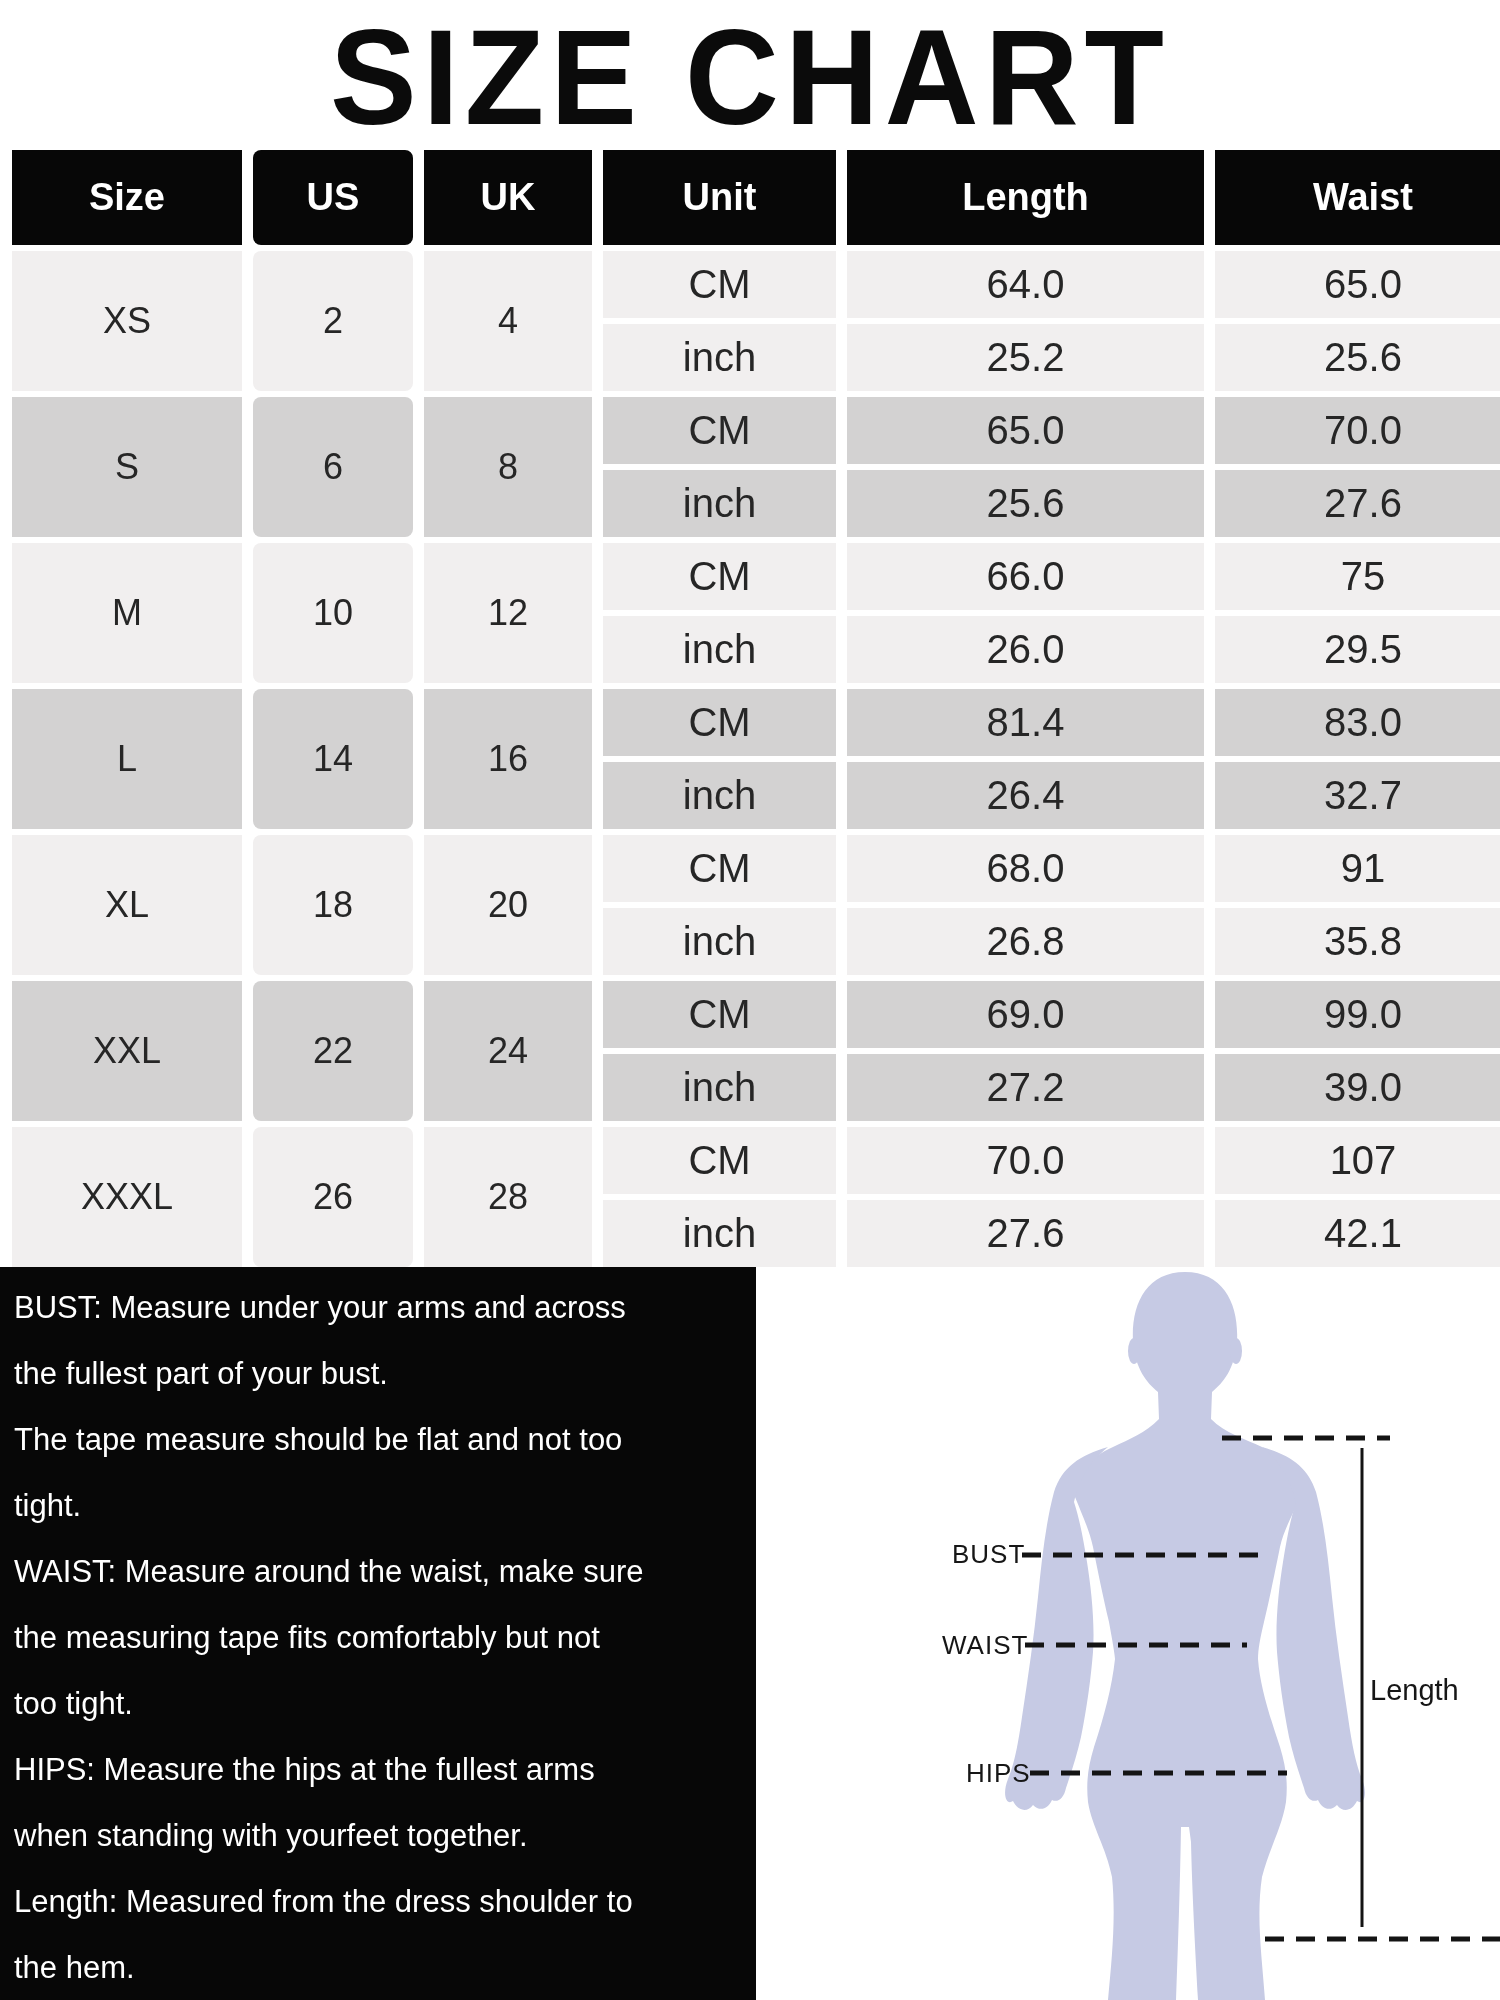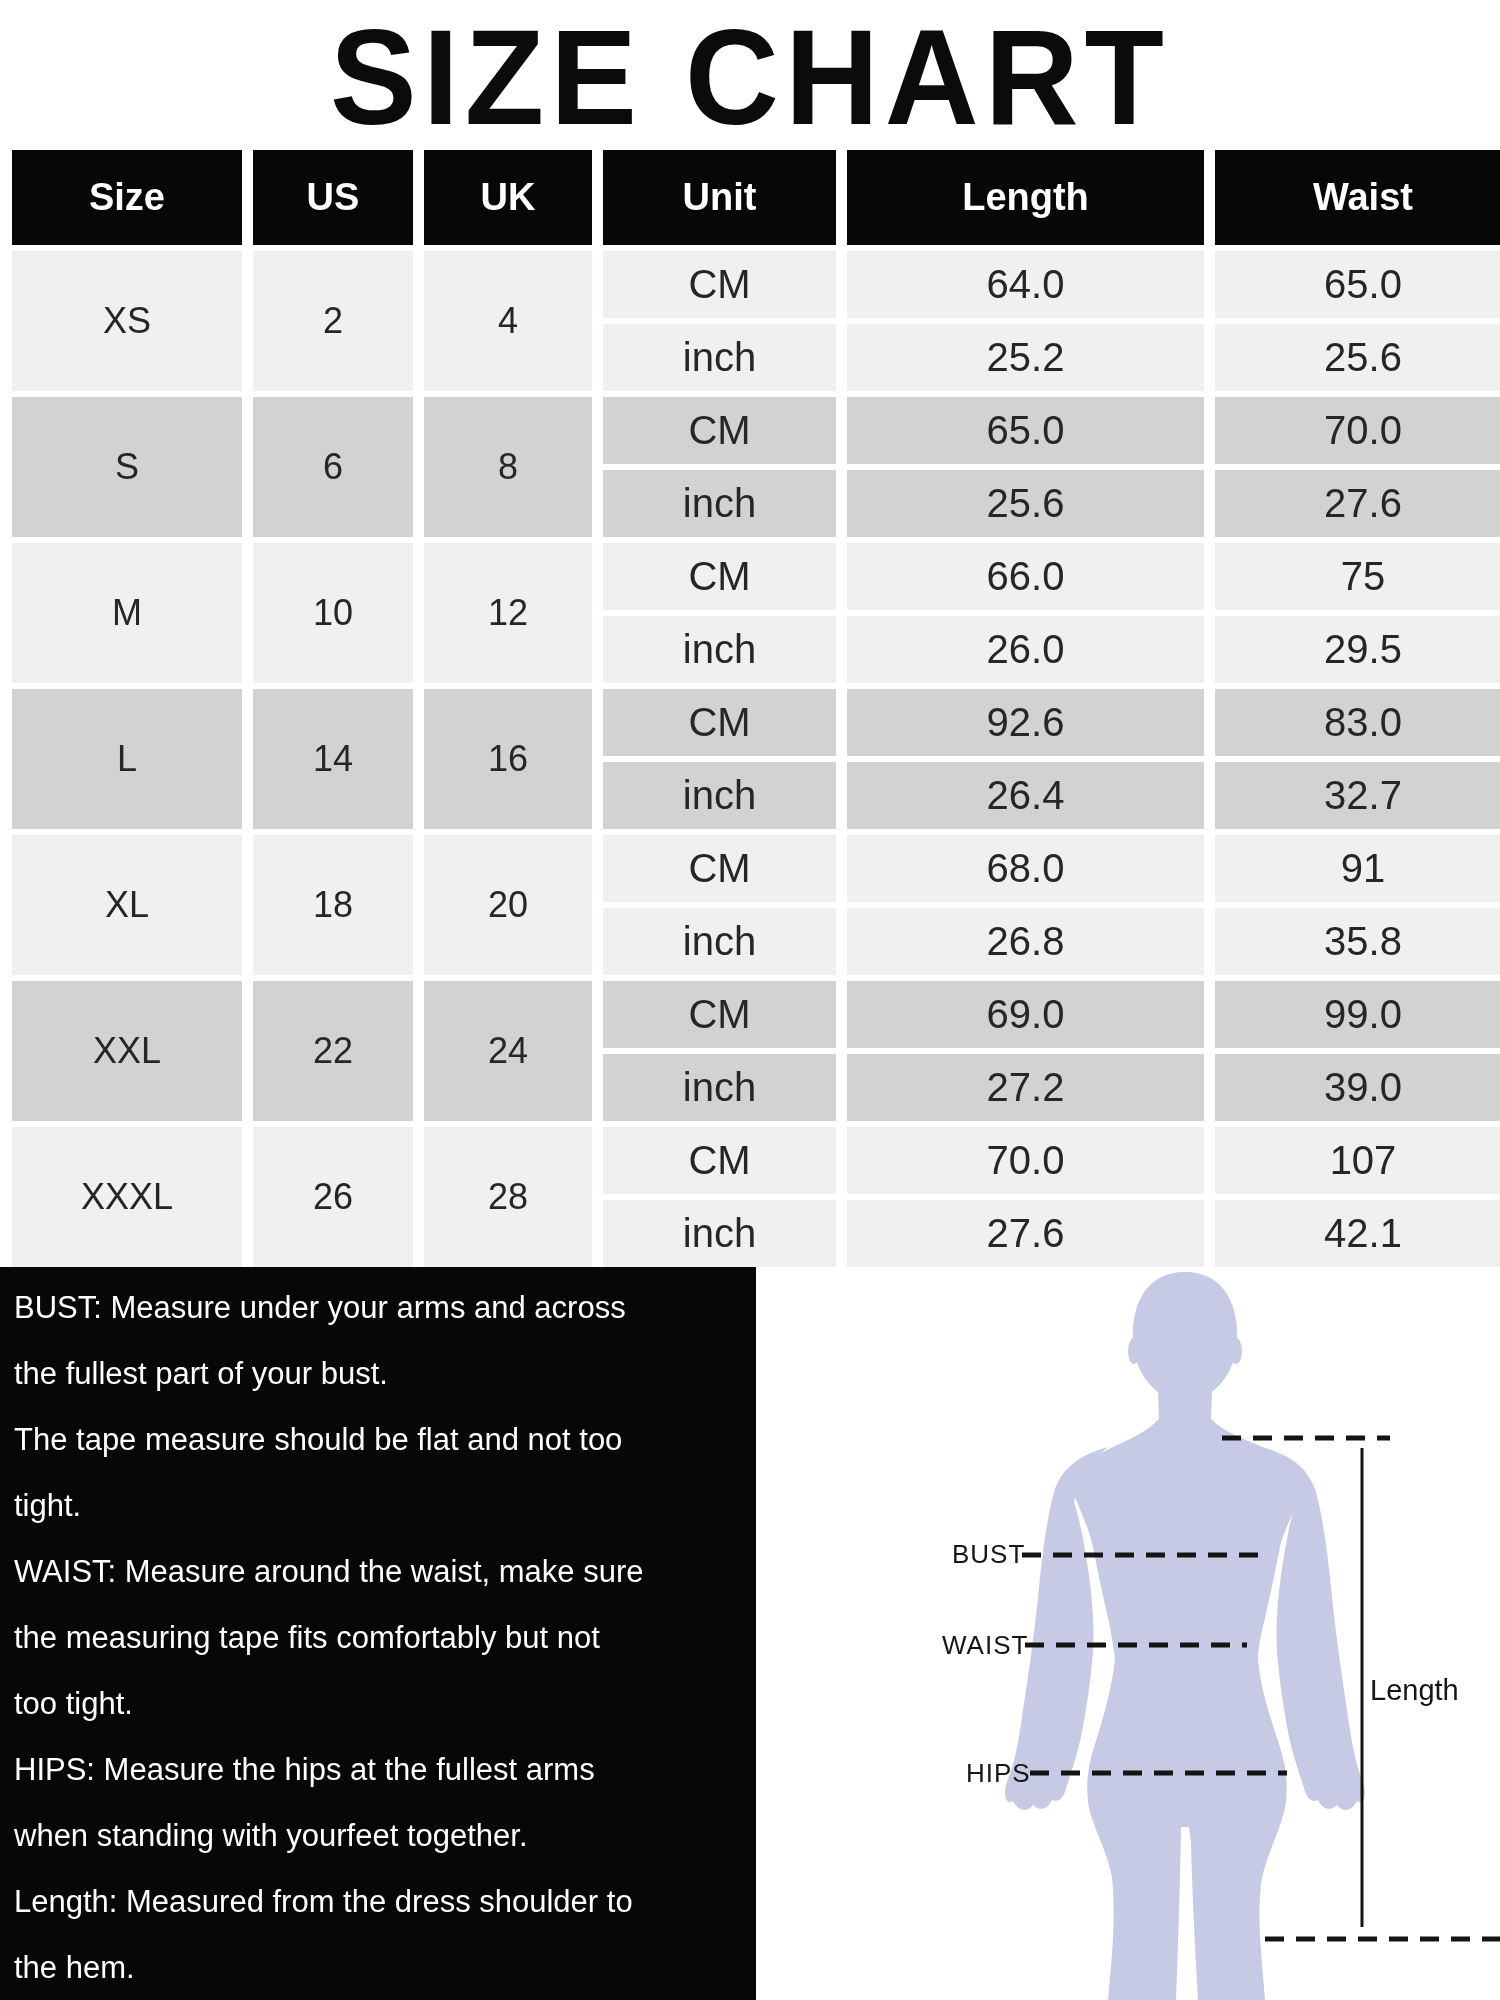"US" .col2 { border-radius: none -> 8px }
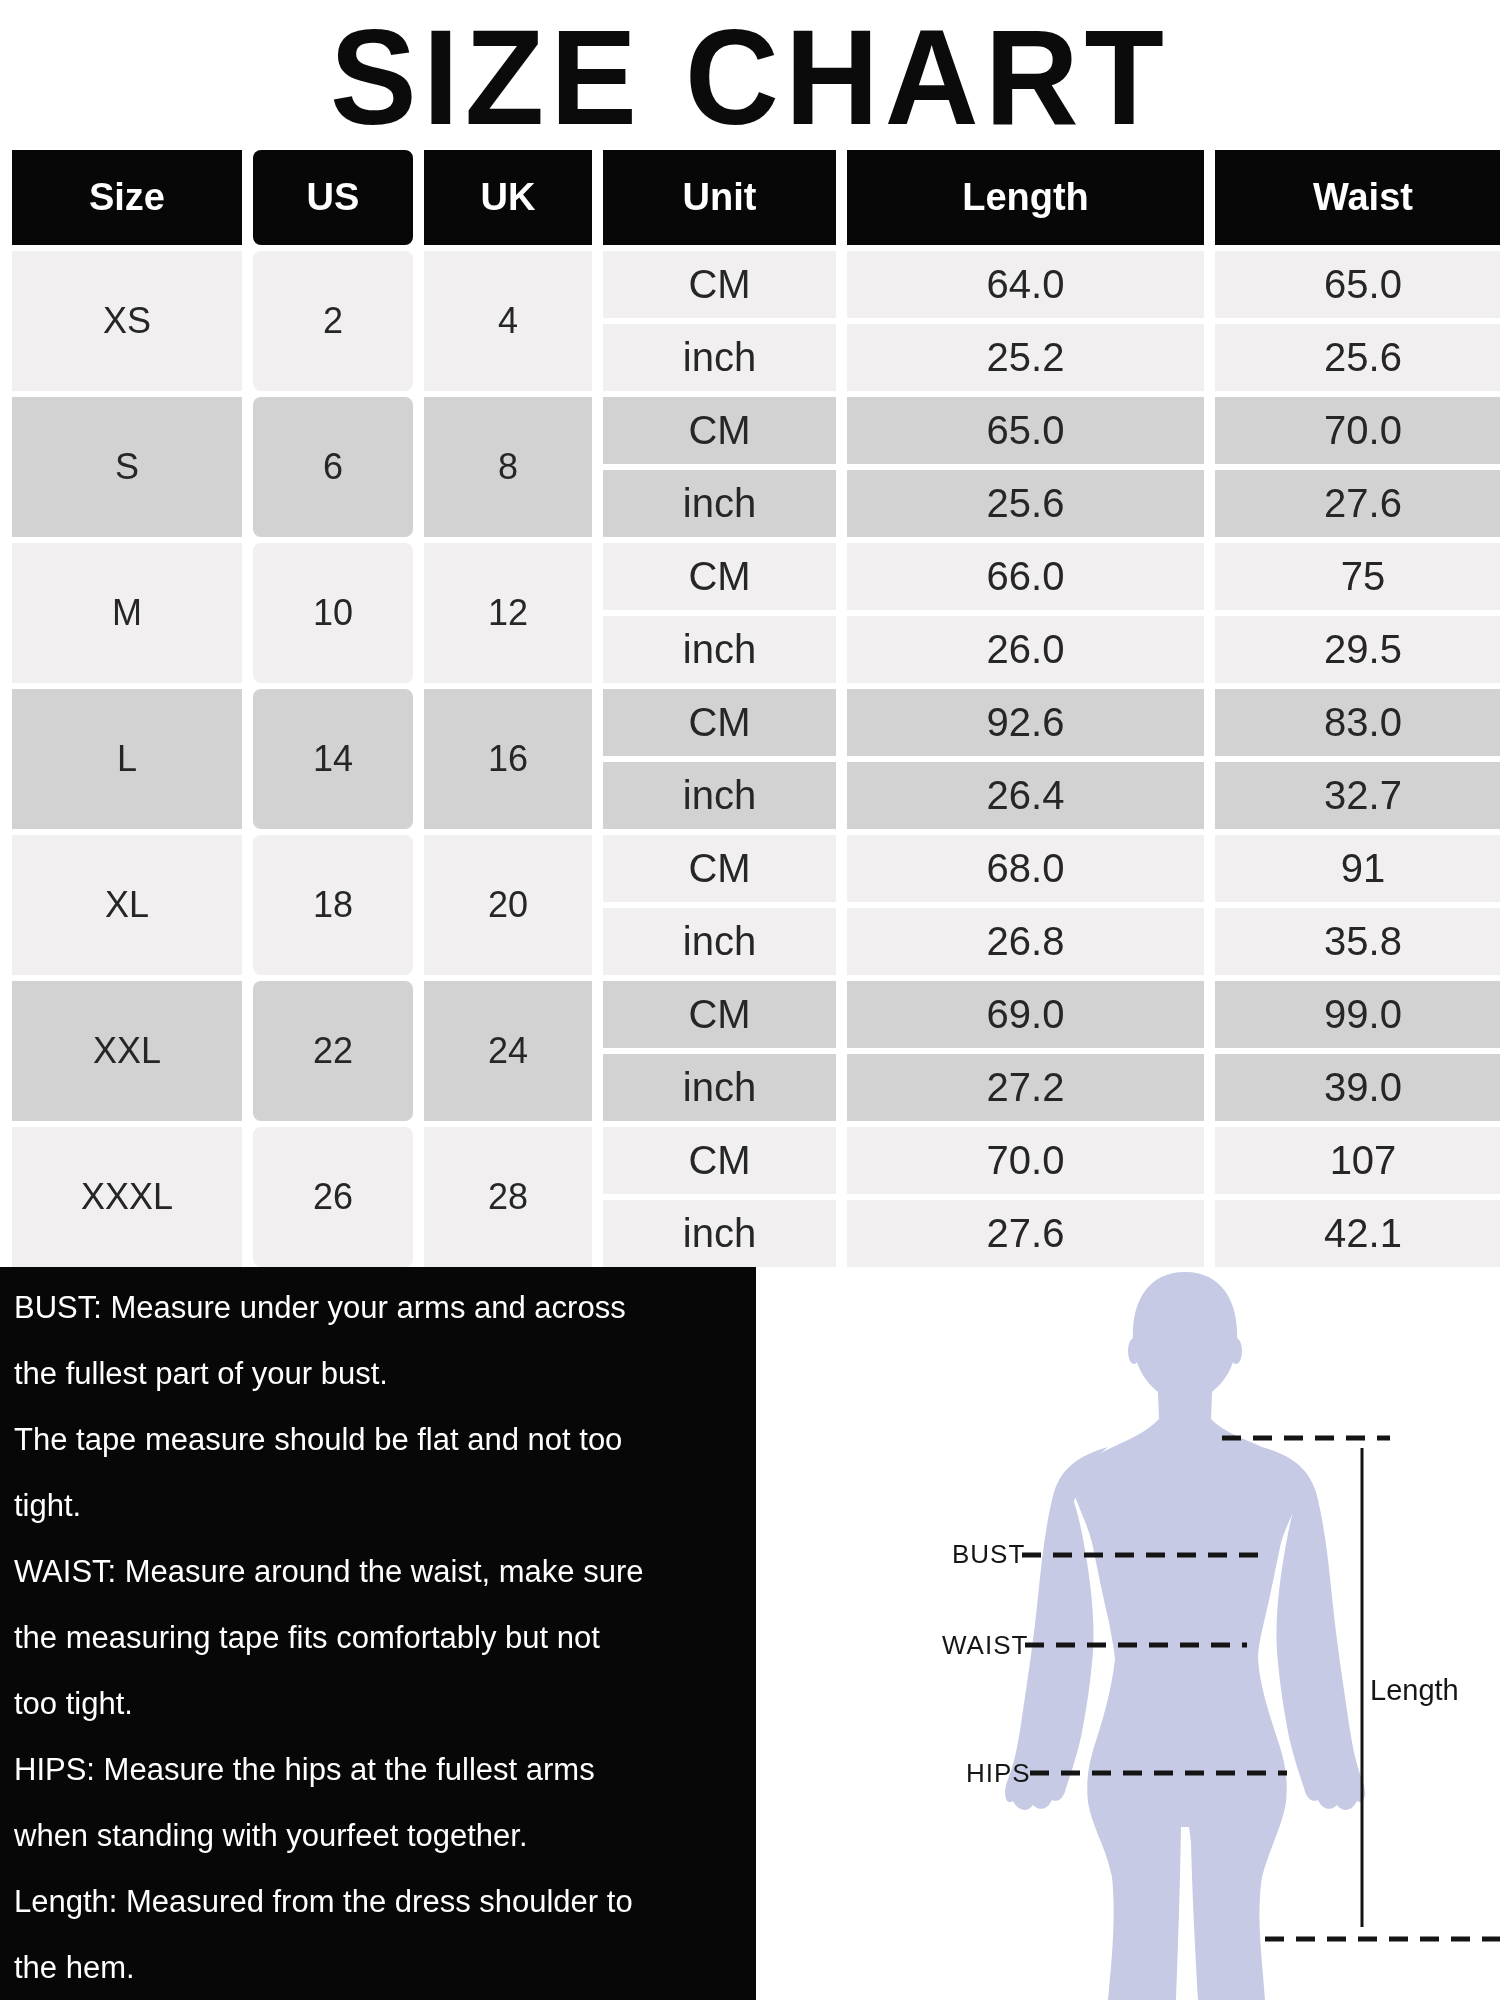"92.6" div.td { text: 92.6 -> 81.4 }
